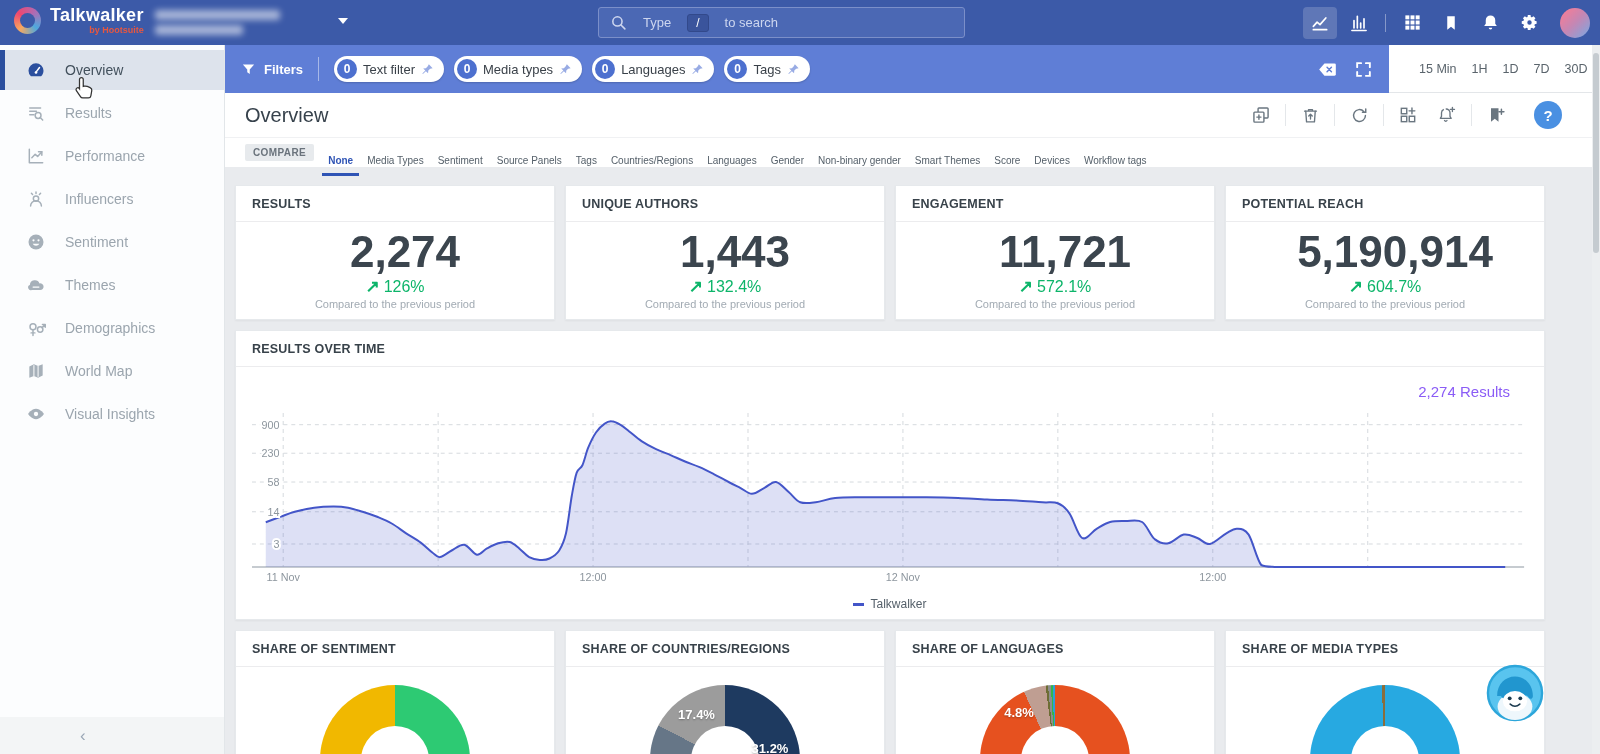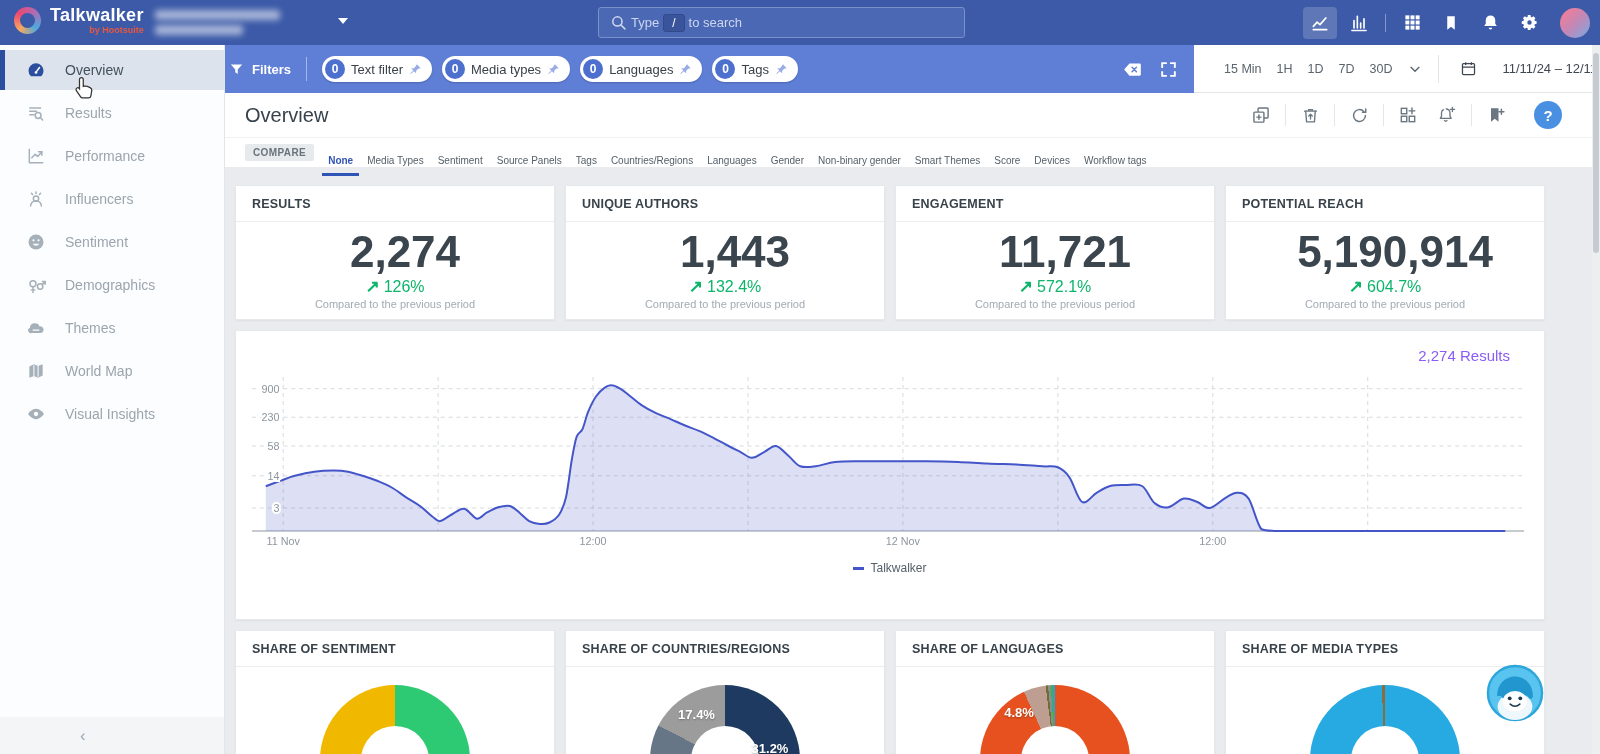"Type" .search { gap: 4px -> 16px }
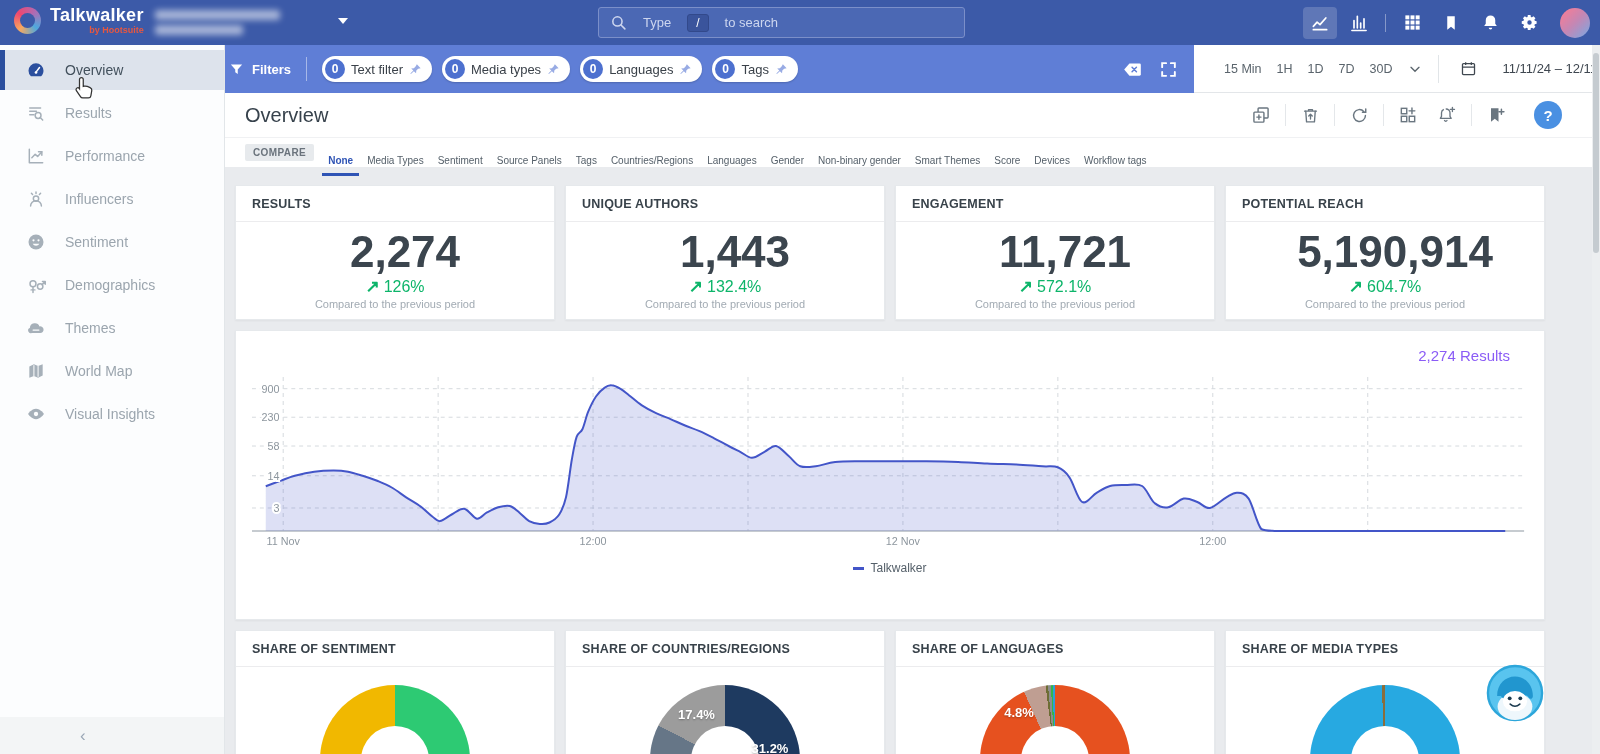"Filters" .fb-blue { padding-left: 4px -> 16px; width: 969px -> 1164px }
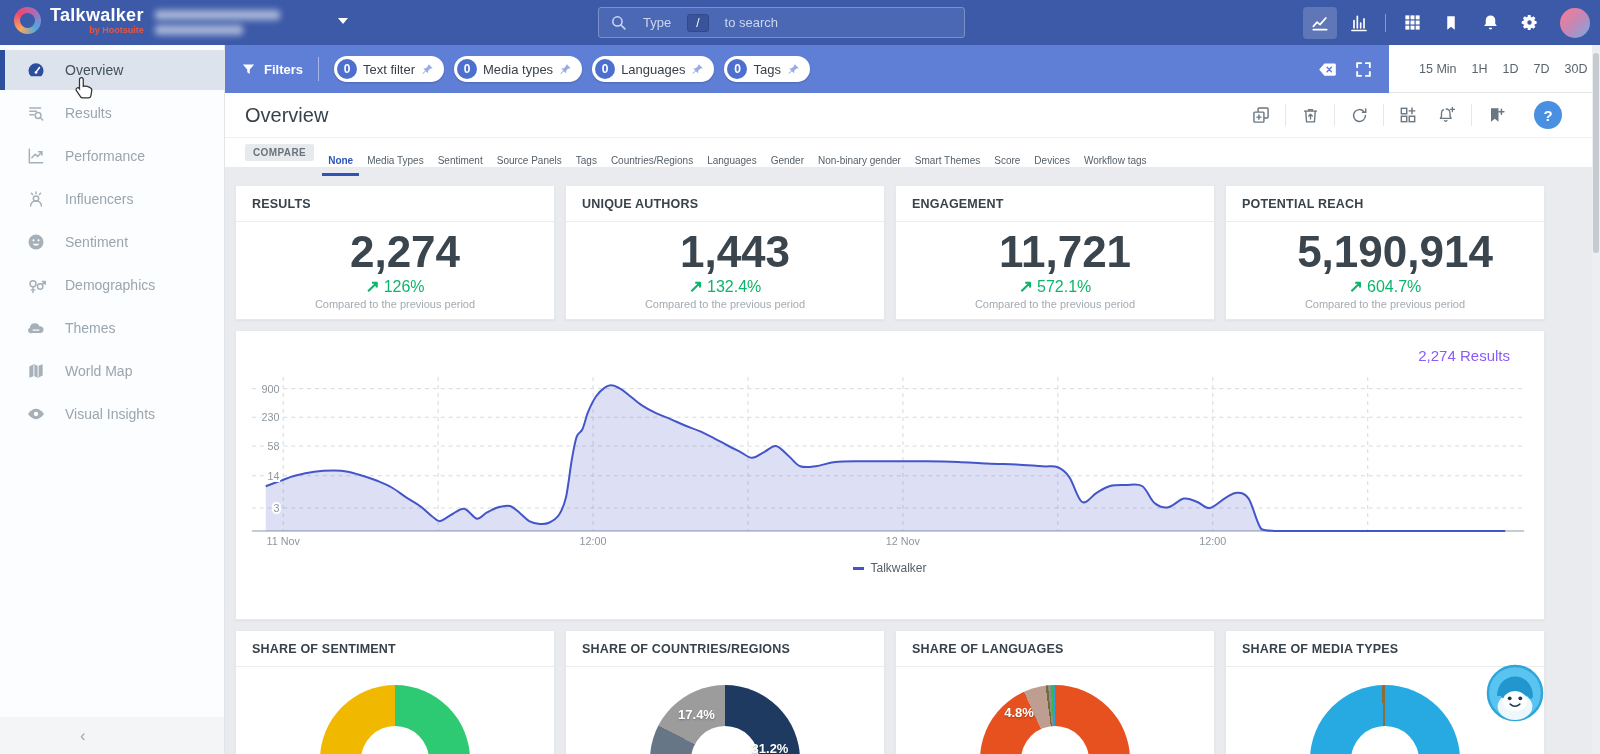"Demographics" div.side-item { order: before "Themes" -> after "Themes" }
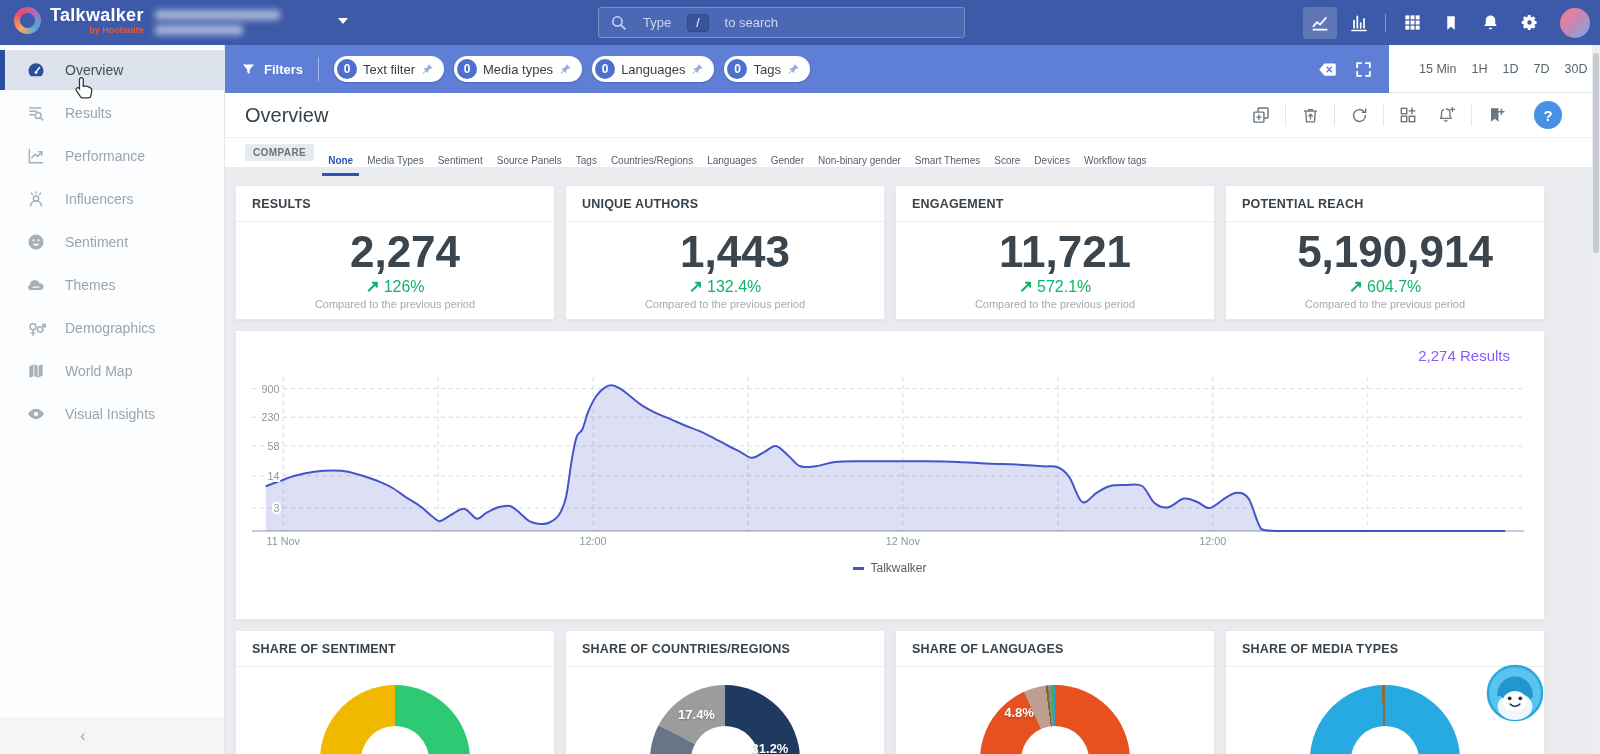"RESULTS OVER TIME" div.card-head { html: none -> <div>RESULTS OVER TIME</div> }
